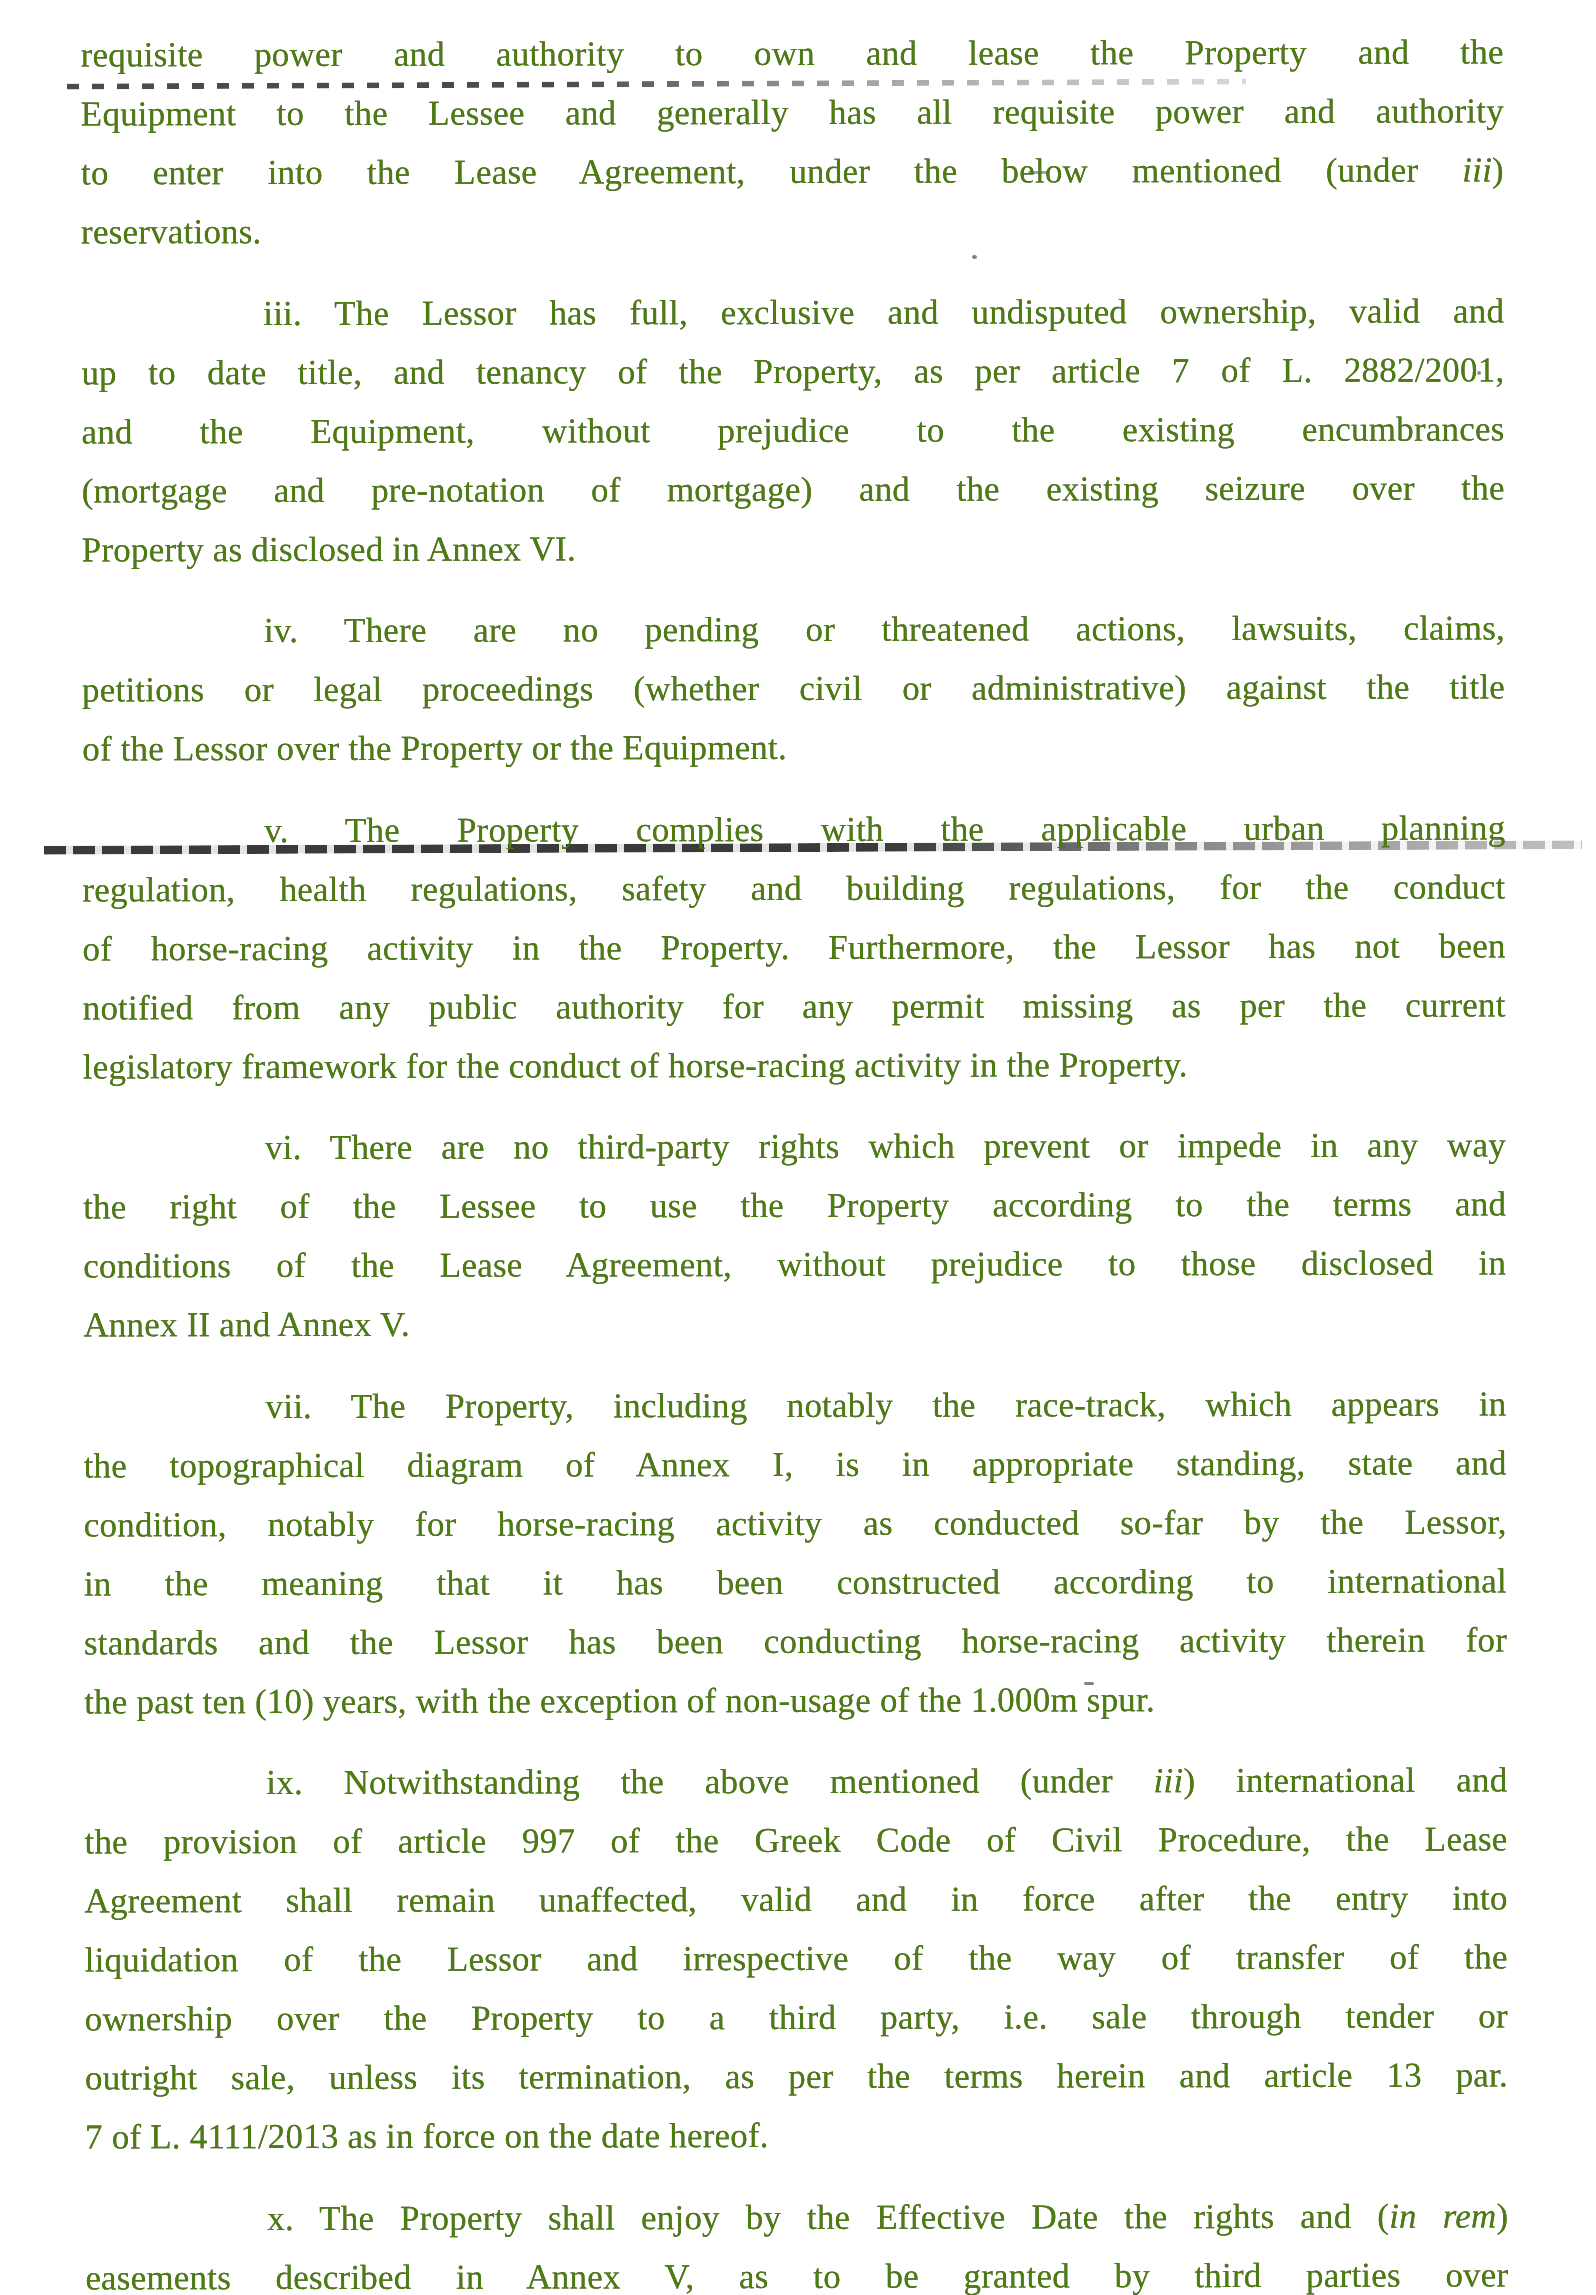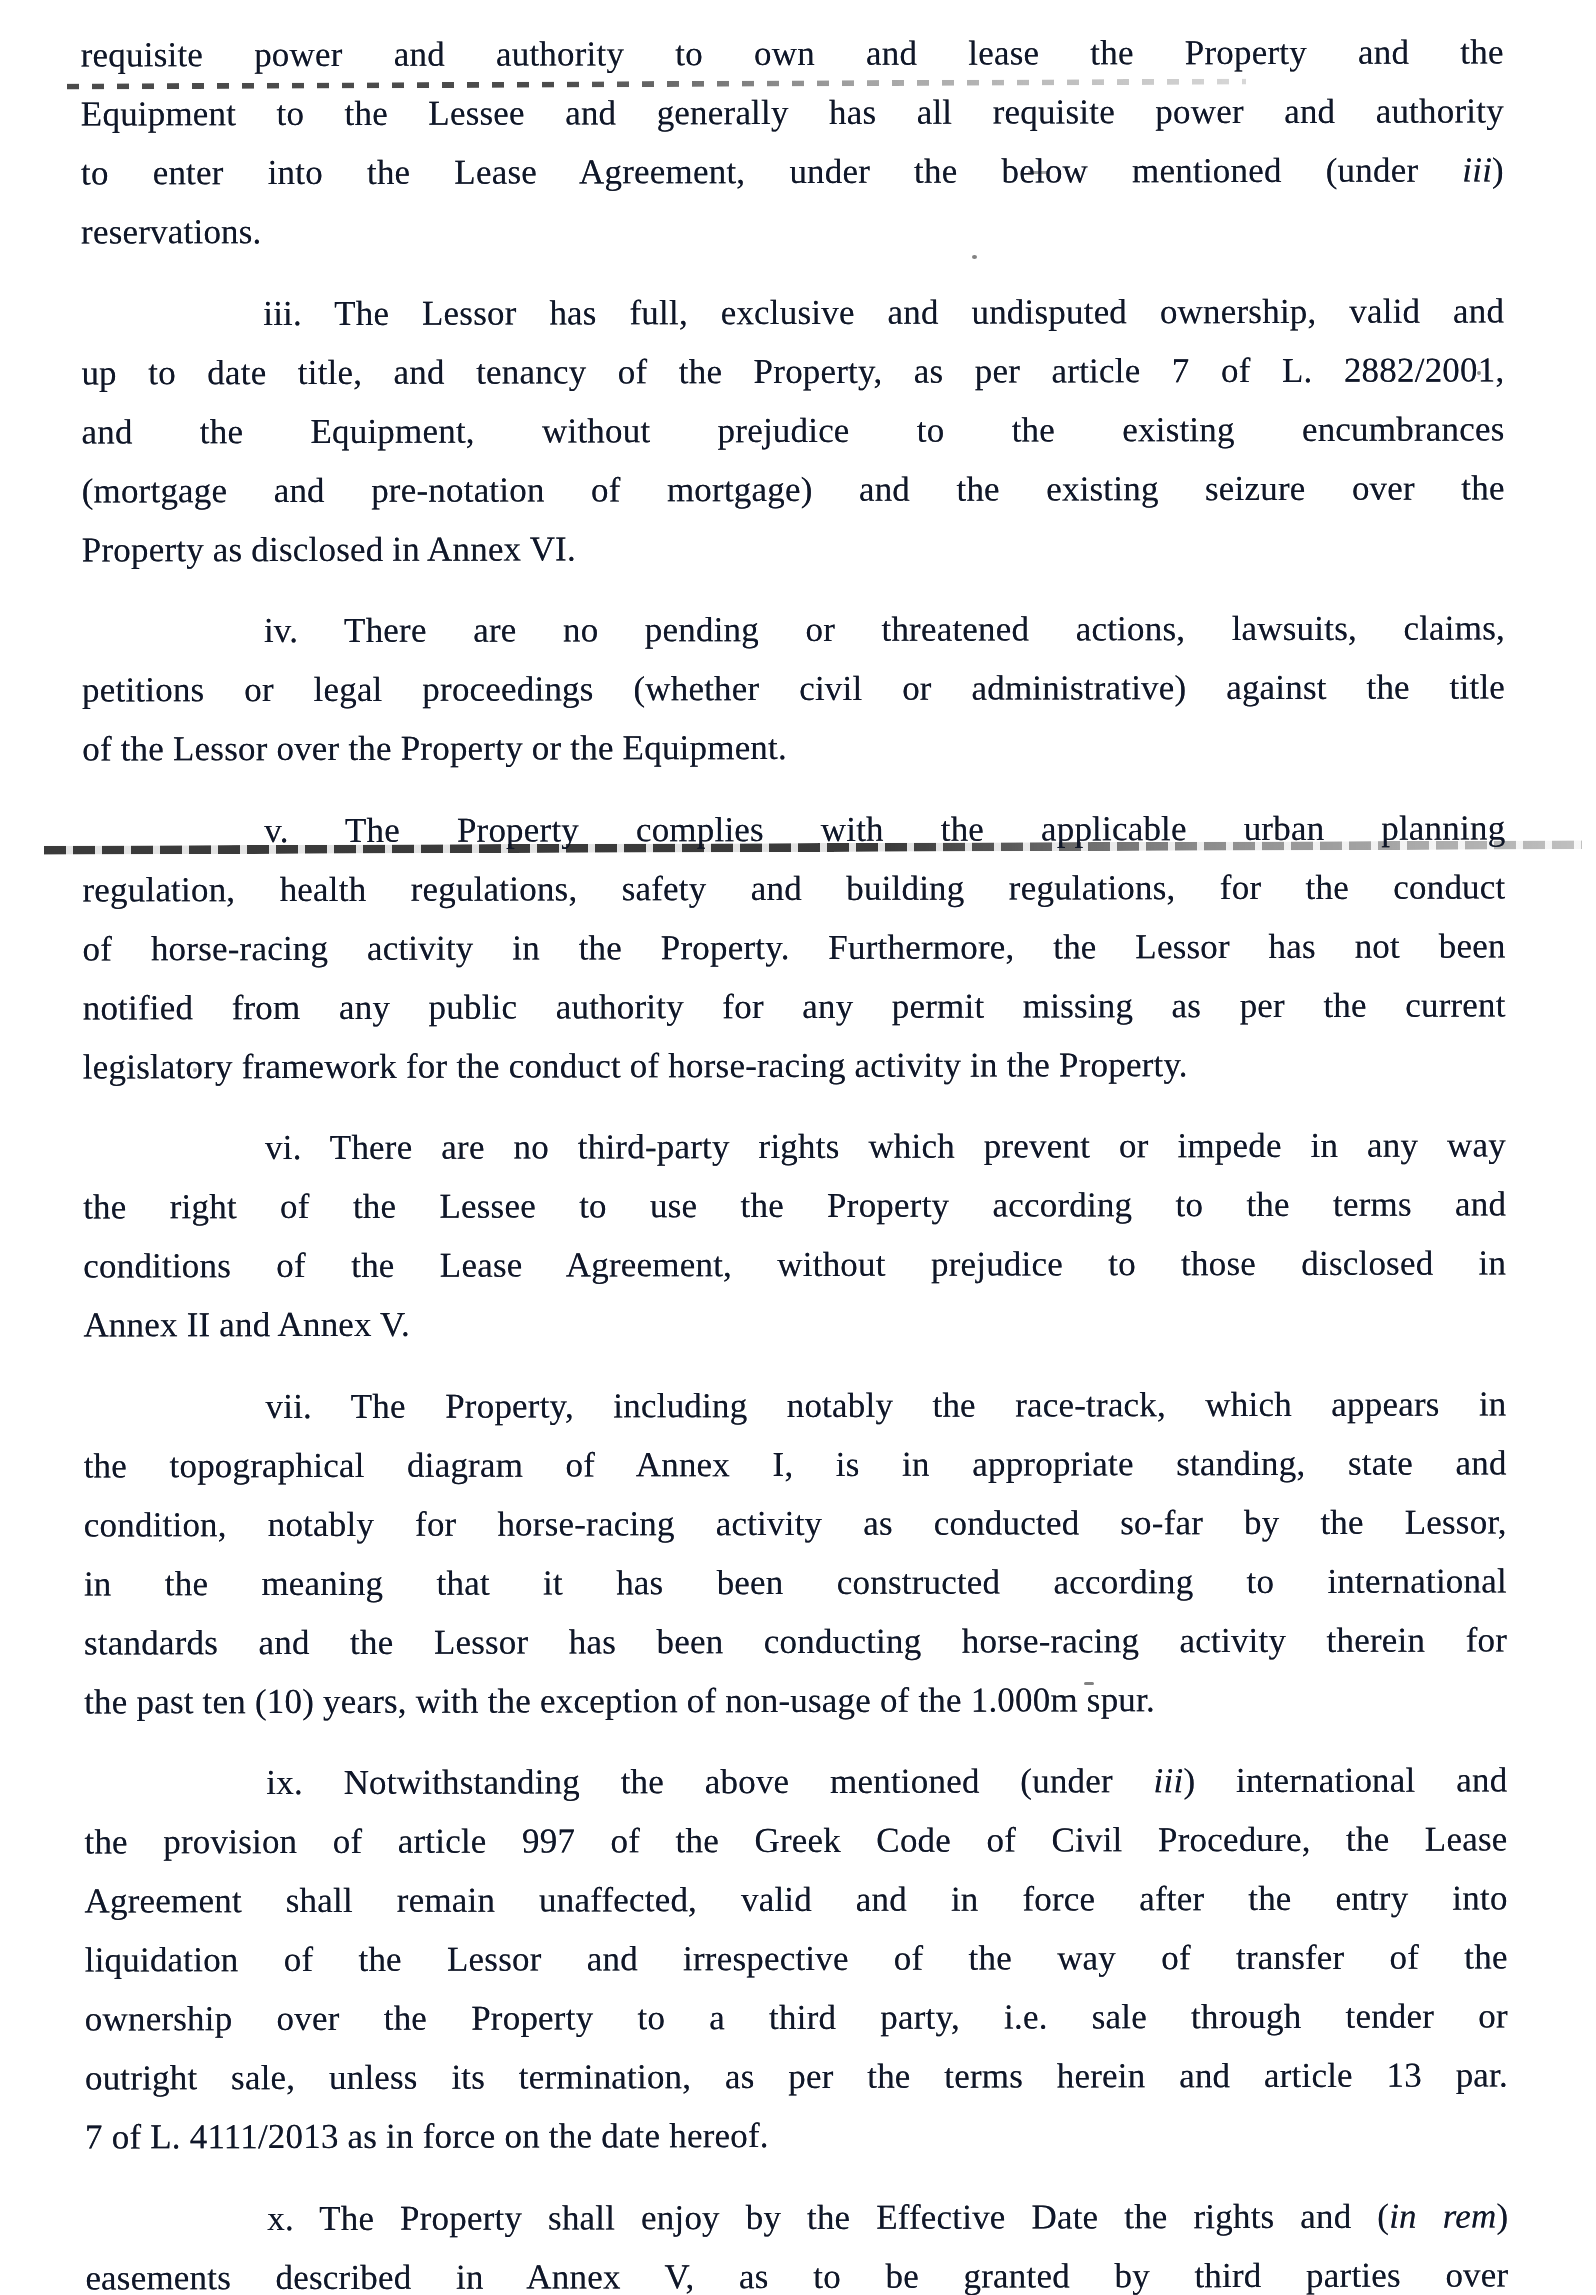"requisite power and authority to" .page { color: #0f172a -> #4d7c0f }
